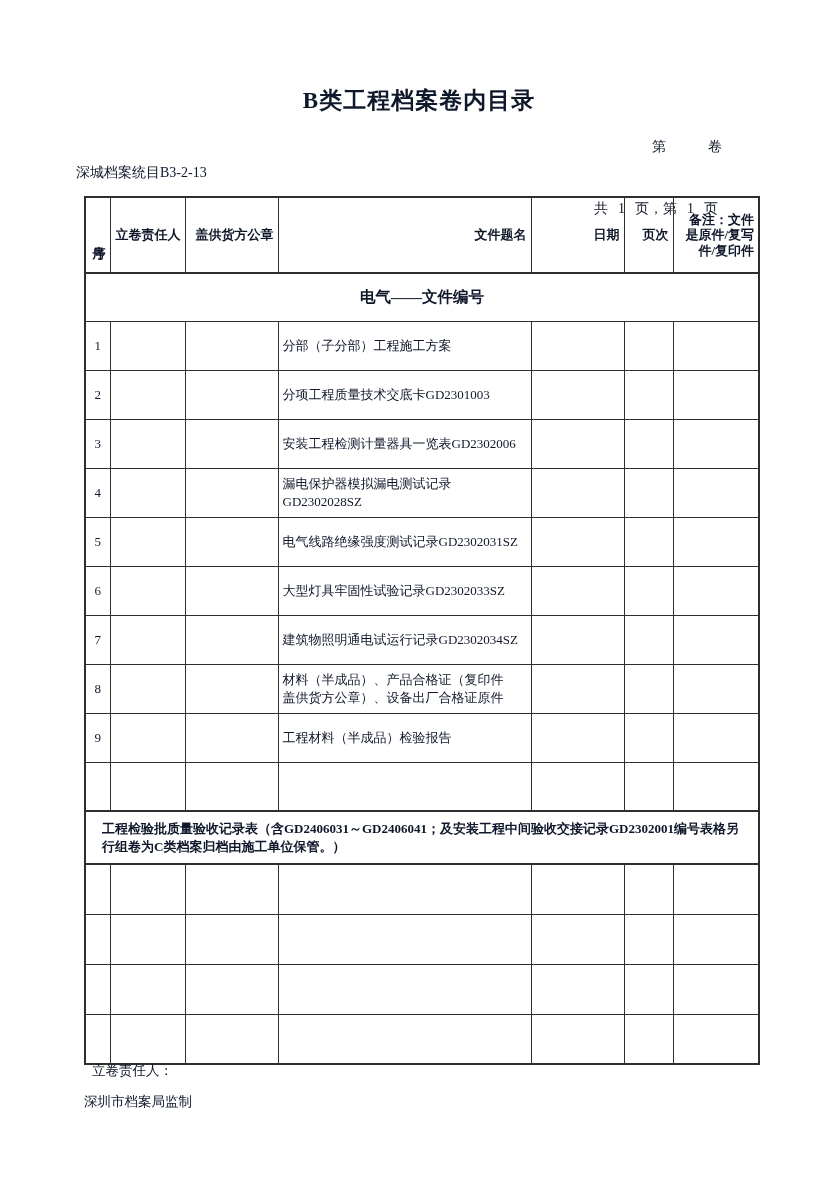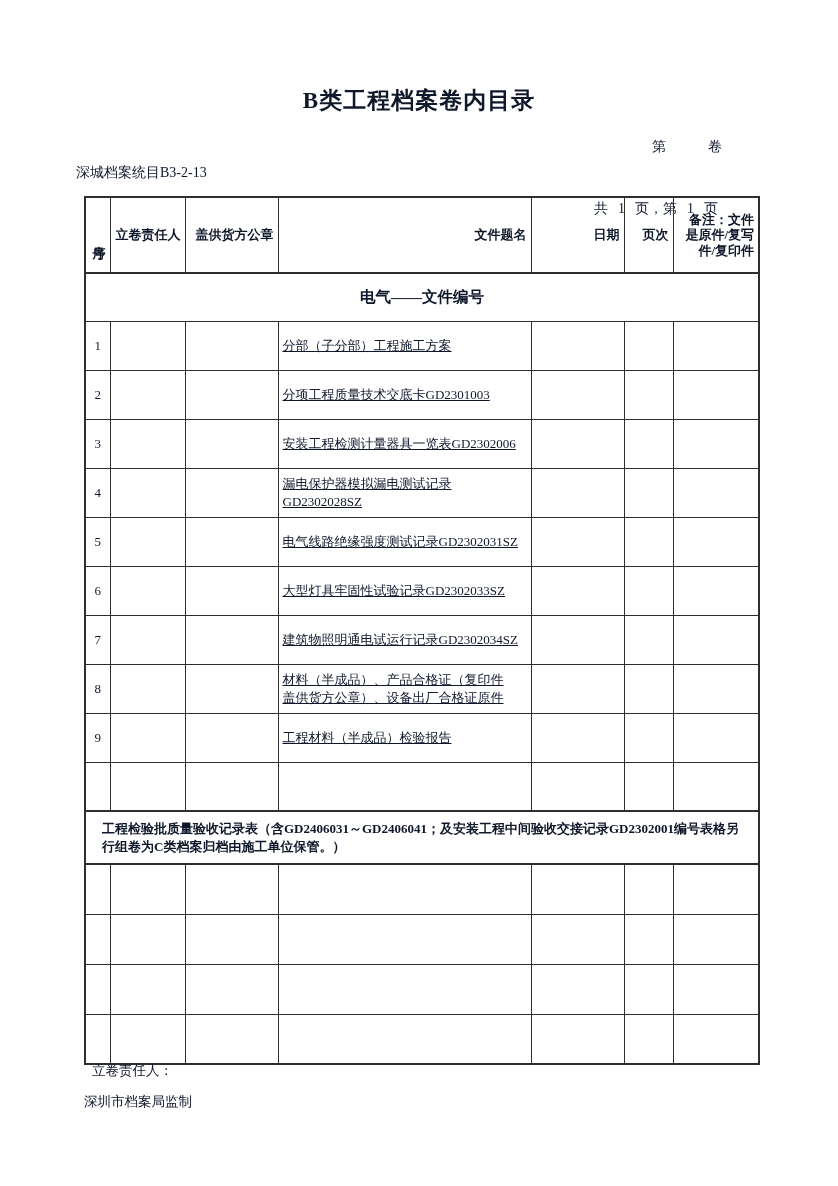"分部（子分部）工程施工方案" td.cell-title { text-decoration: underline -> none }
